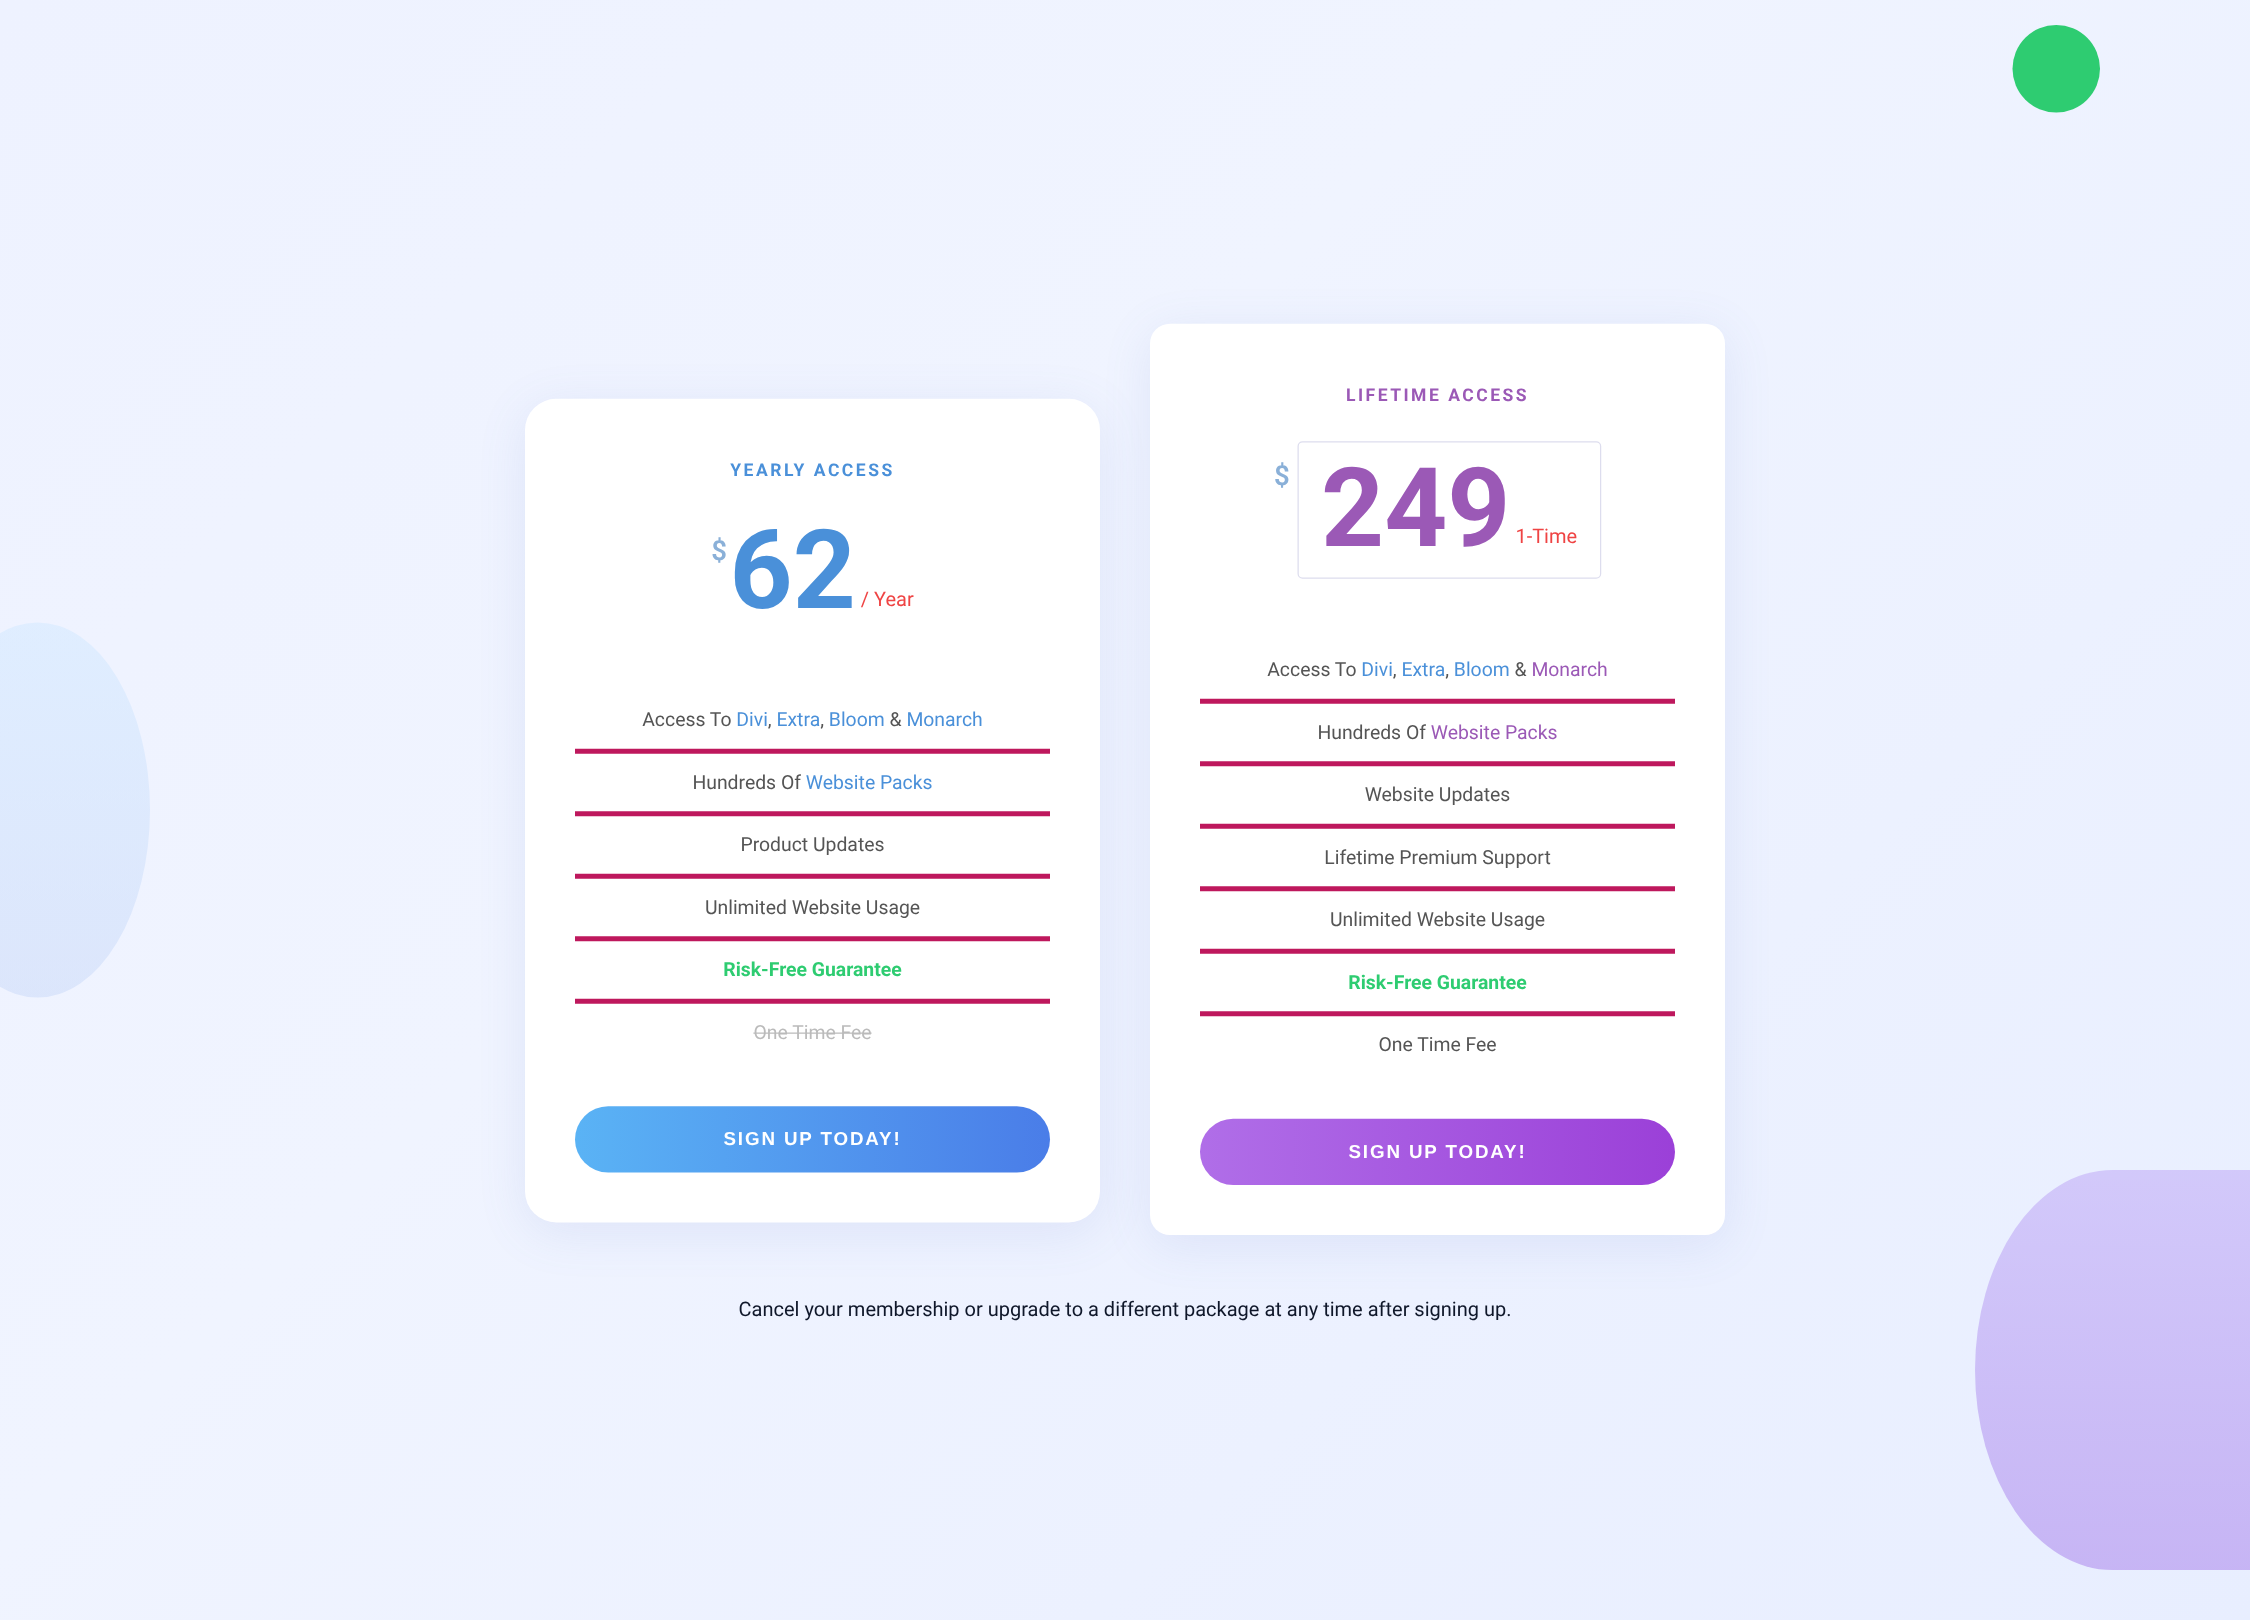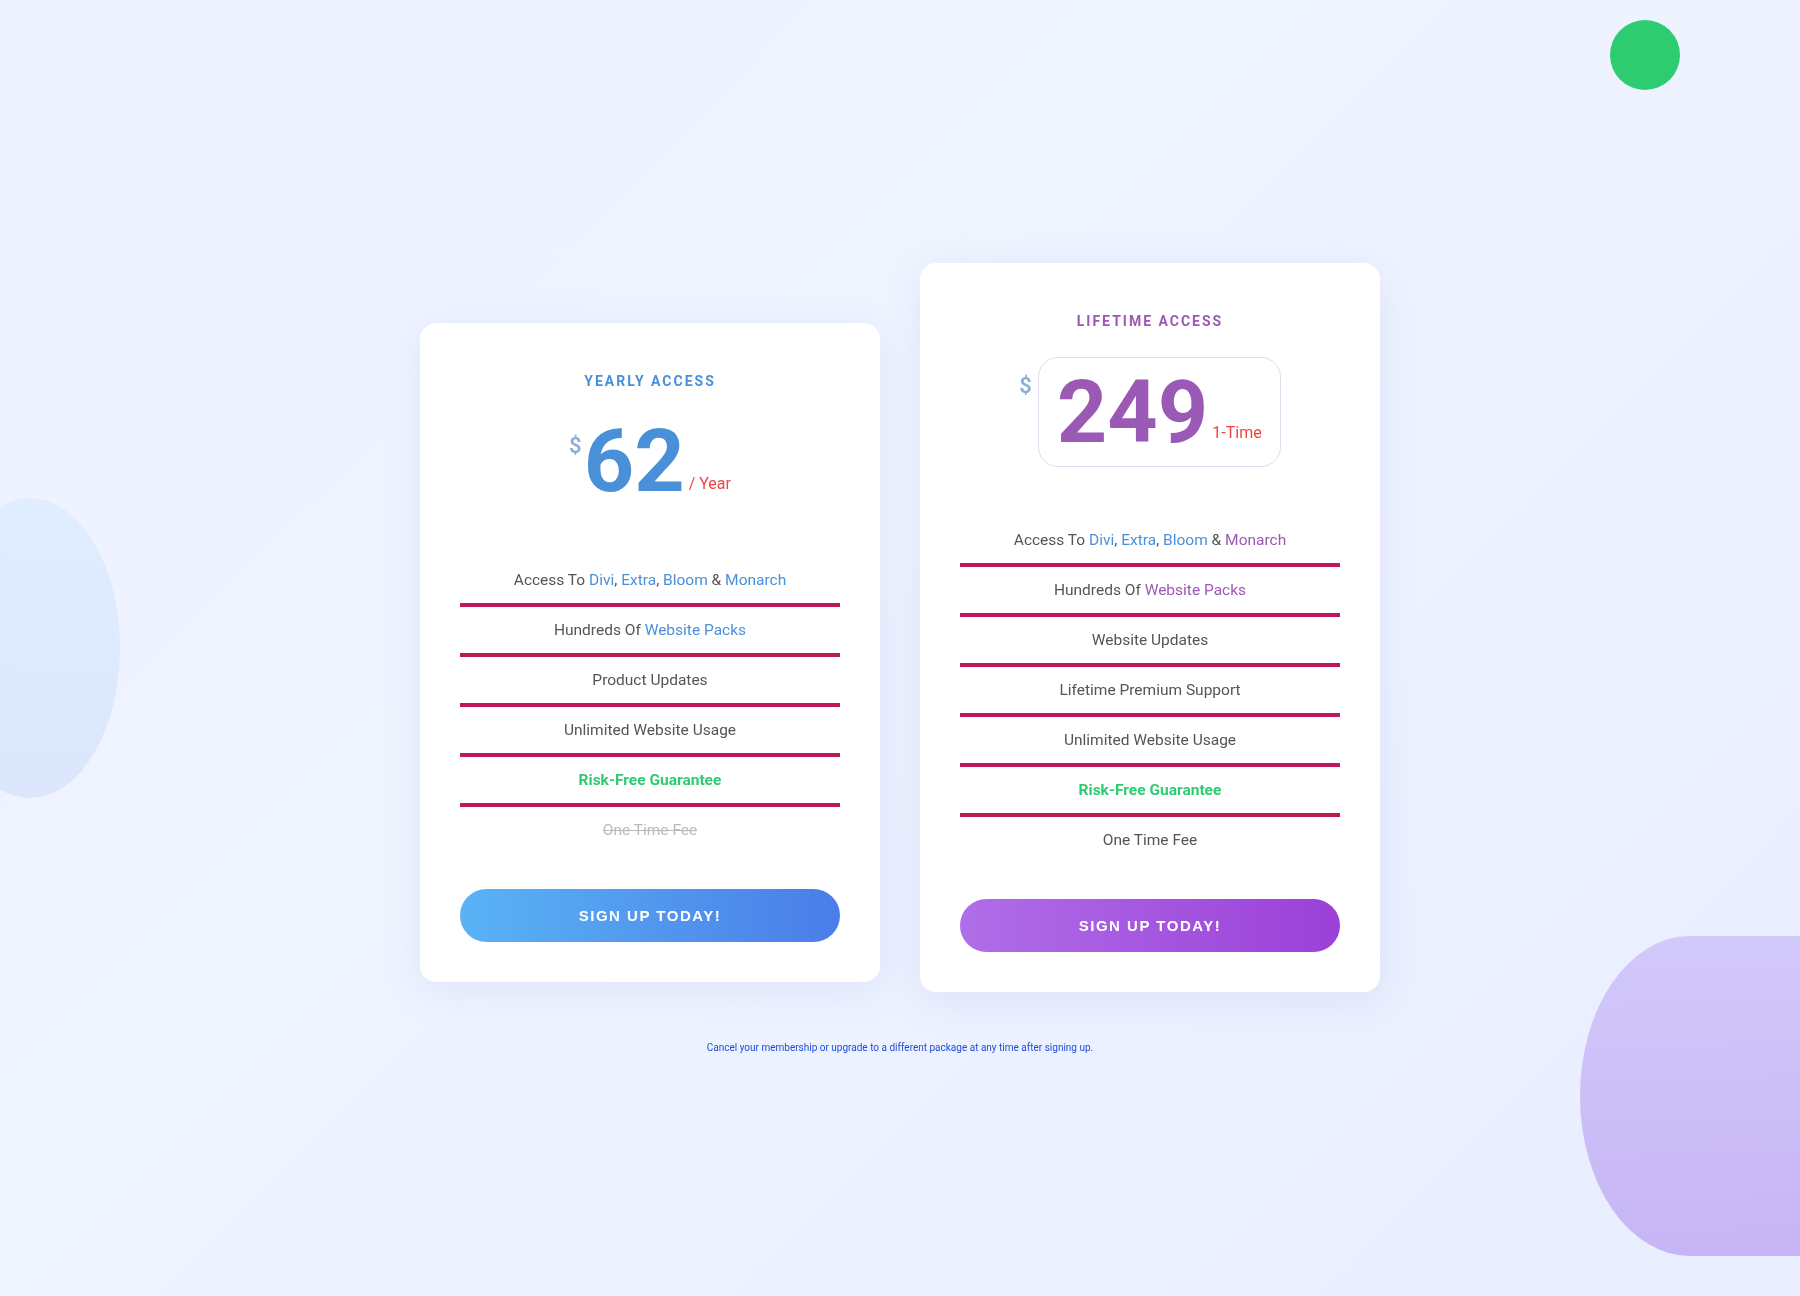"YEARLY ACCESS" .pricing-card.yearly { border-radius: none -> 25px }
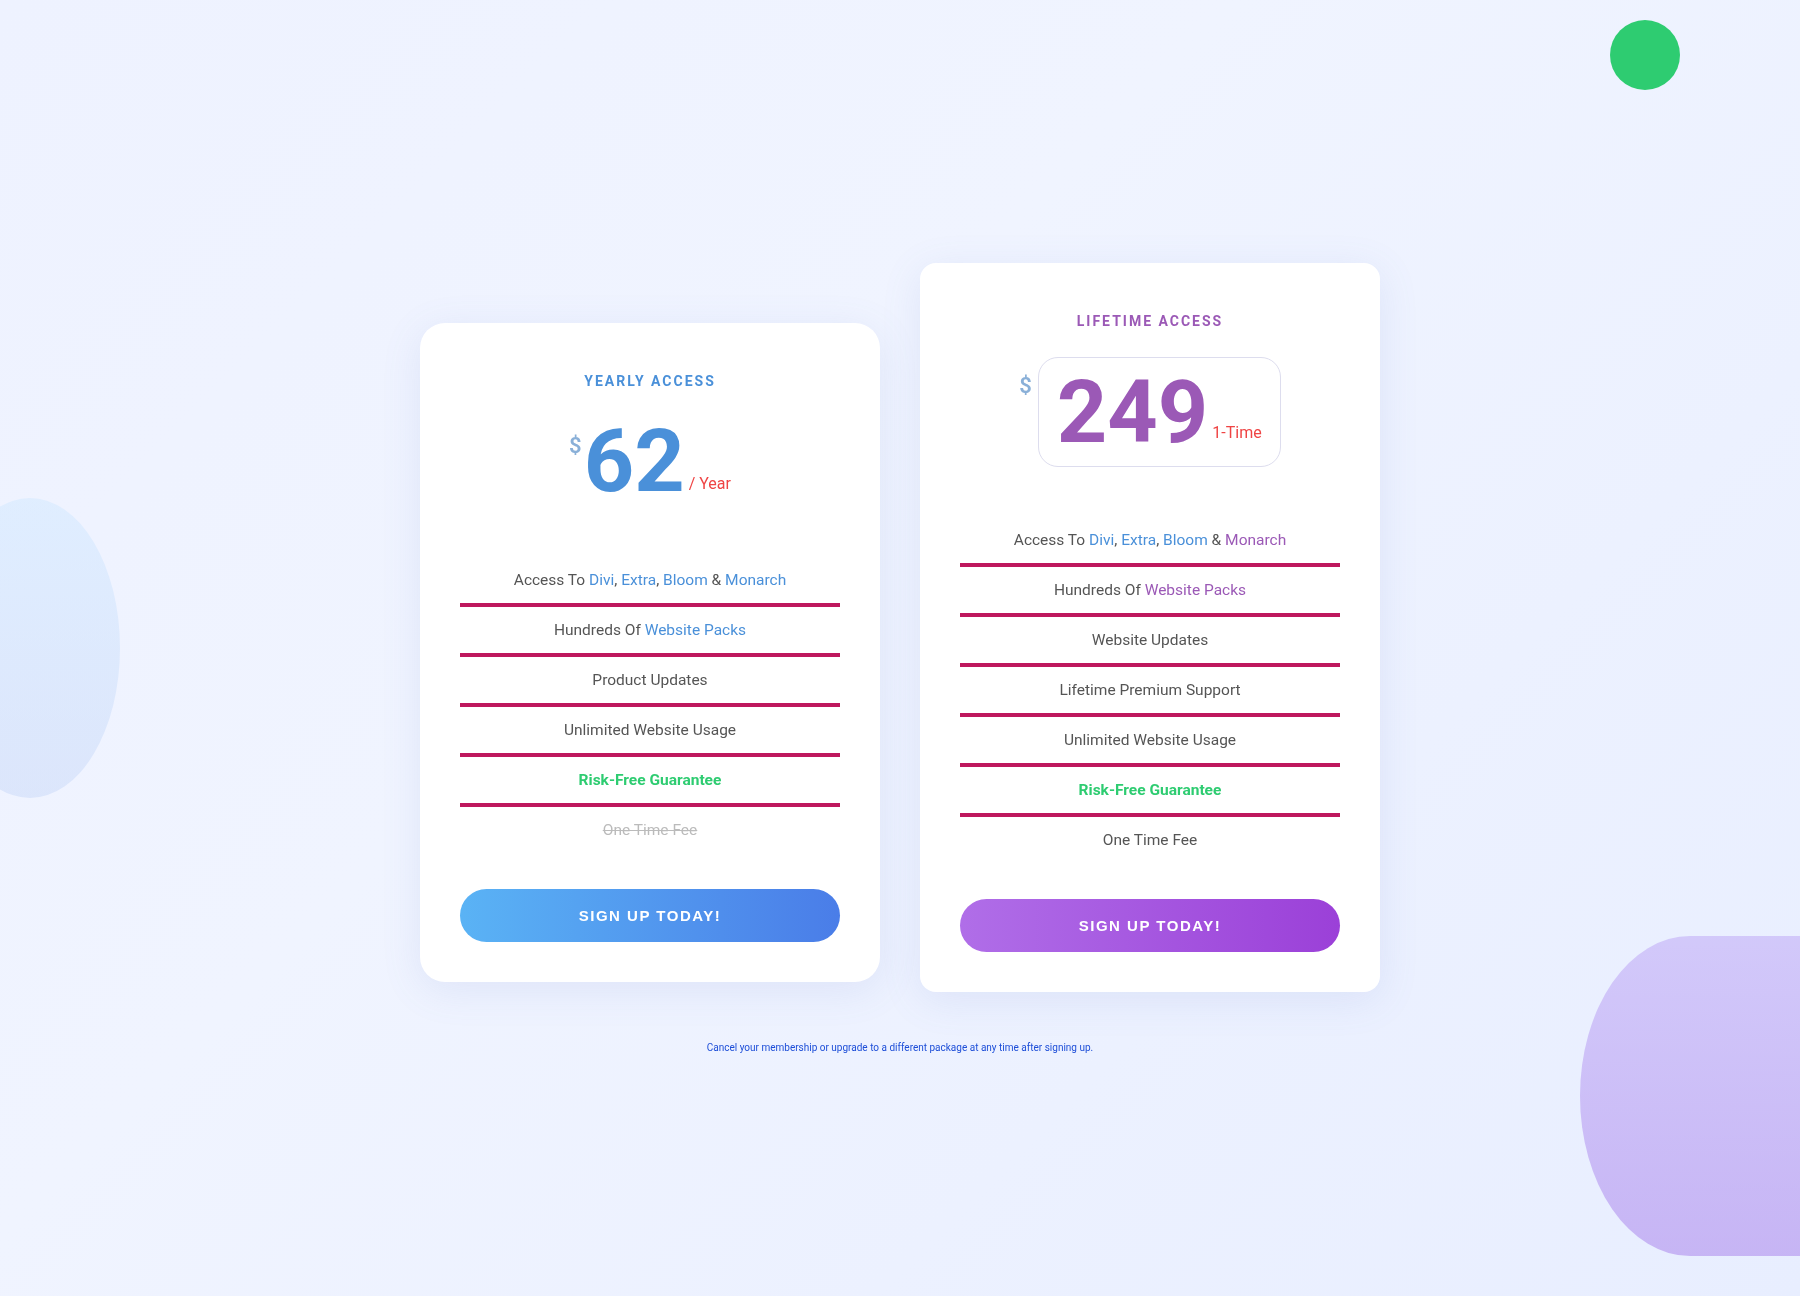"249" .price-box { border-radius: 20px -> 4px }
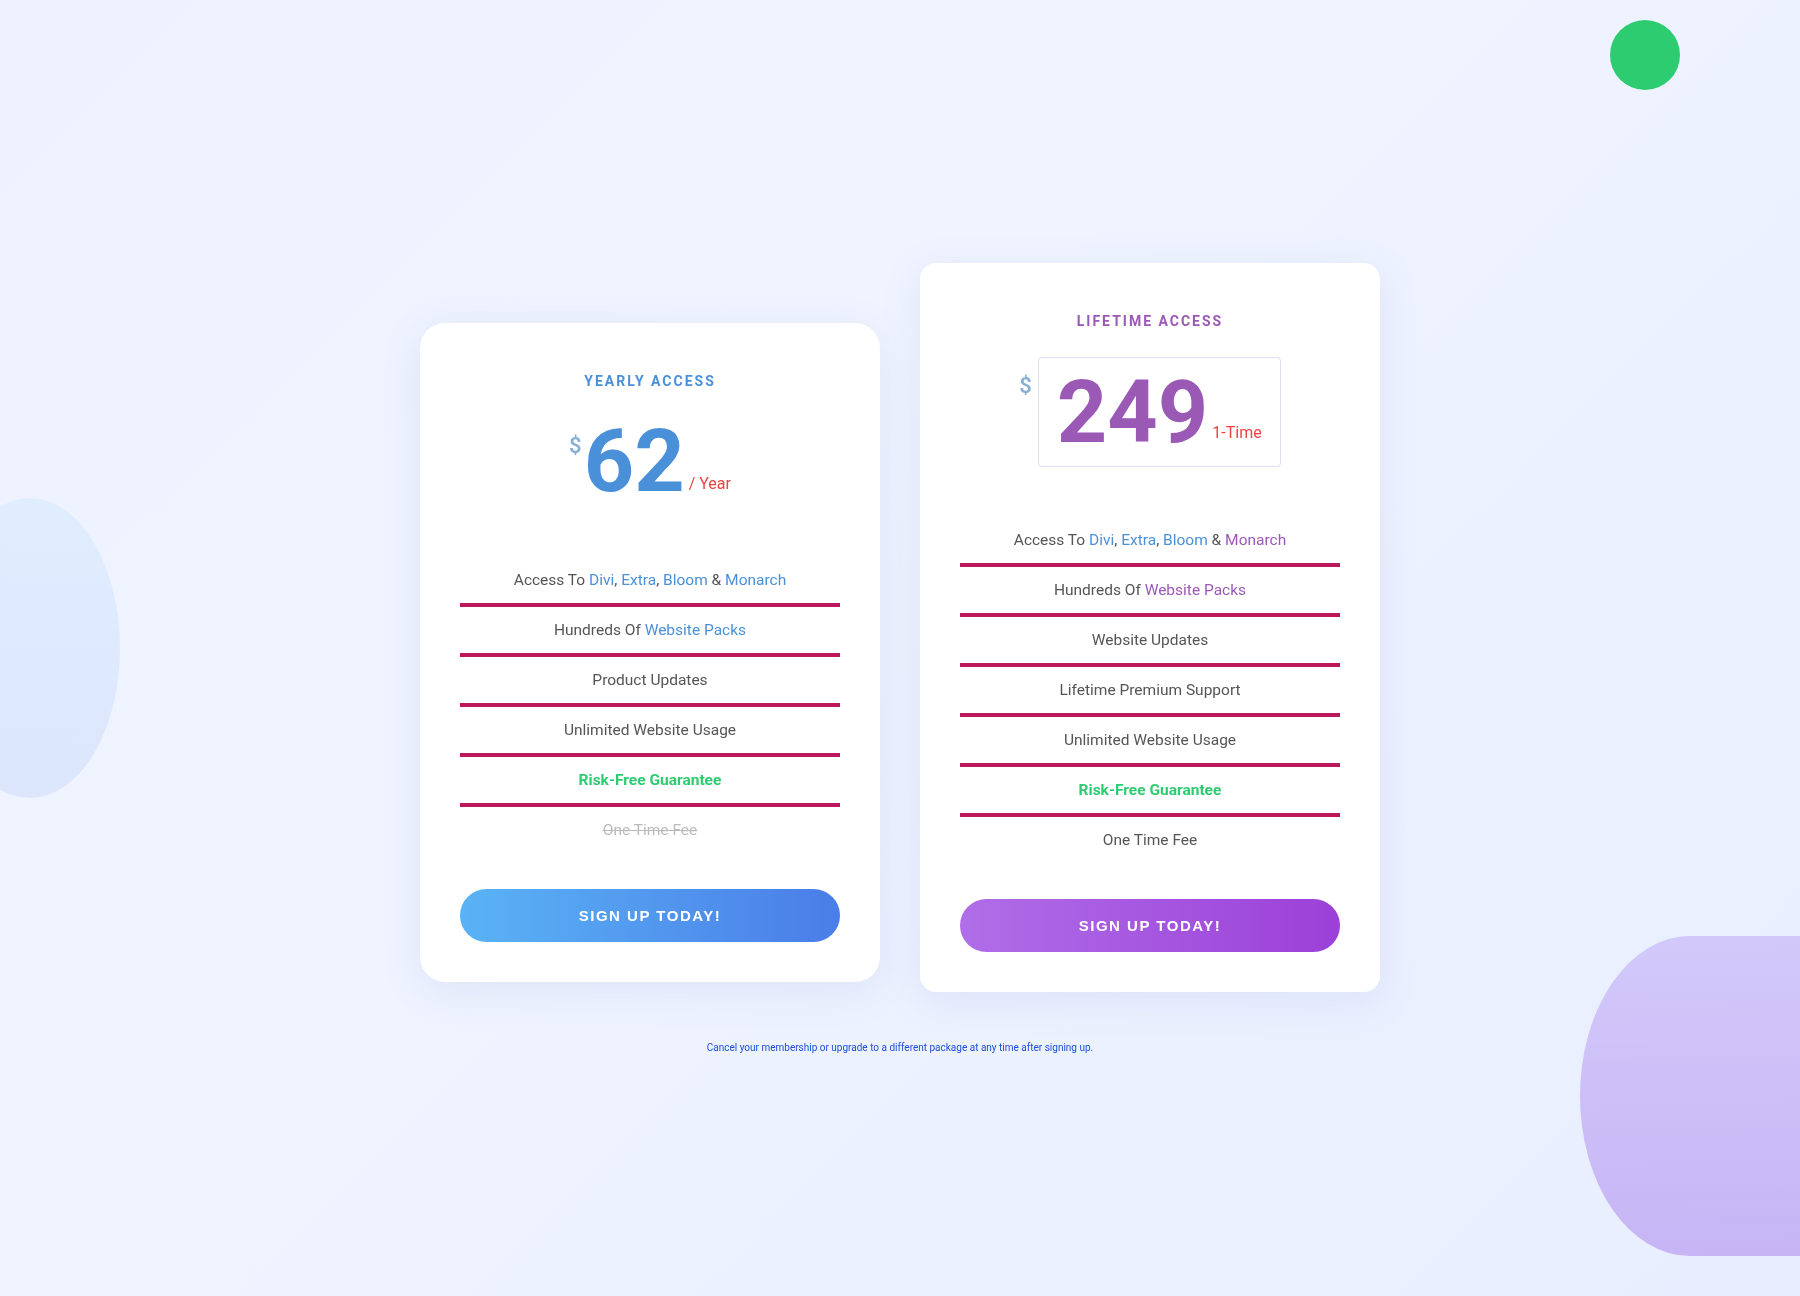"Cancel your membership or upgrade" .footer-note { color: #1d4ed8 -> #0f172a; font-size: 10px -> 16px }
